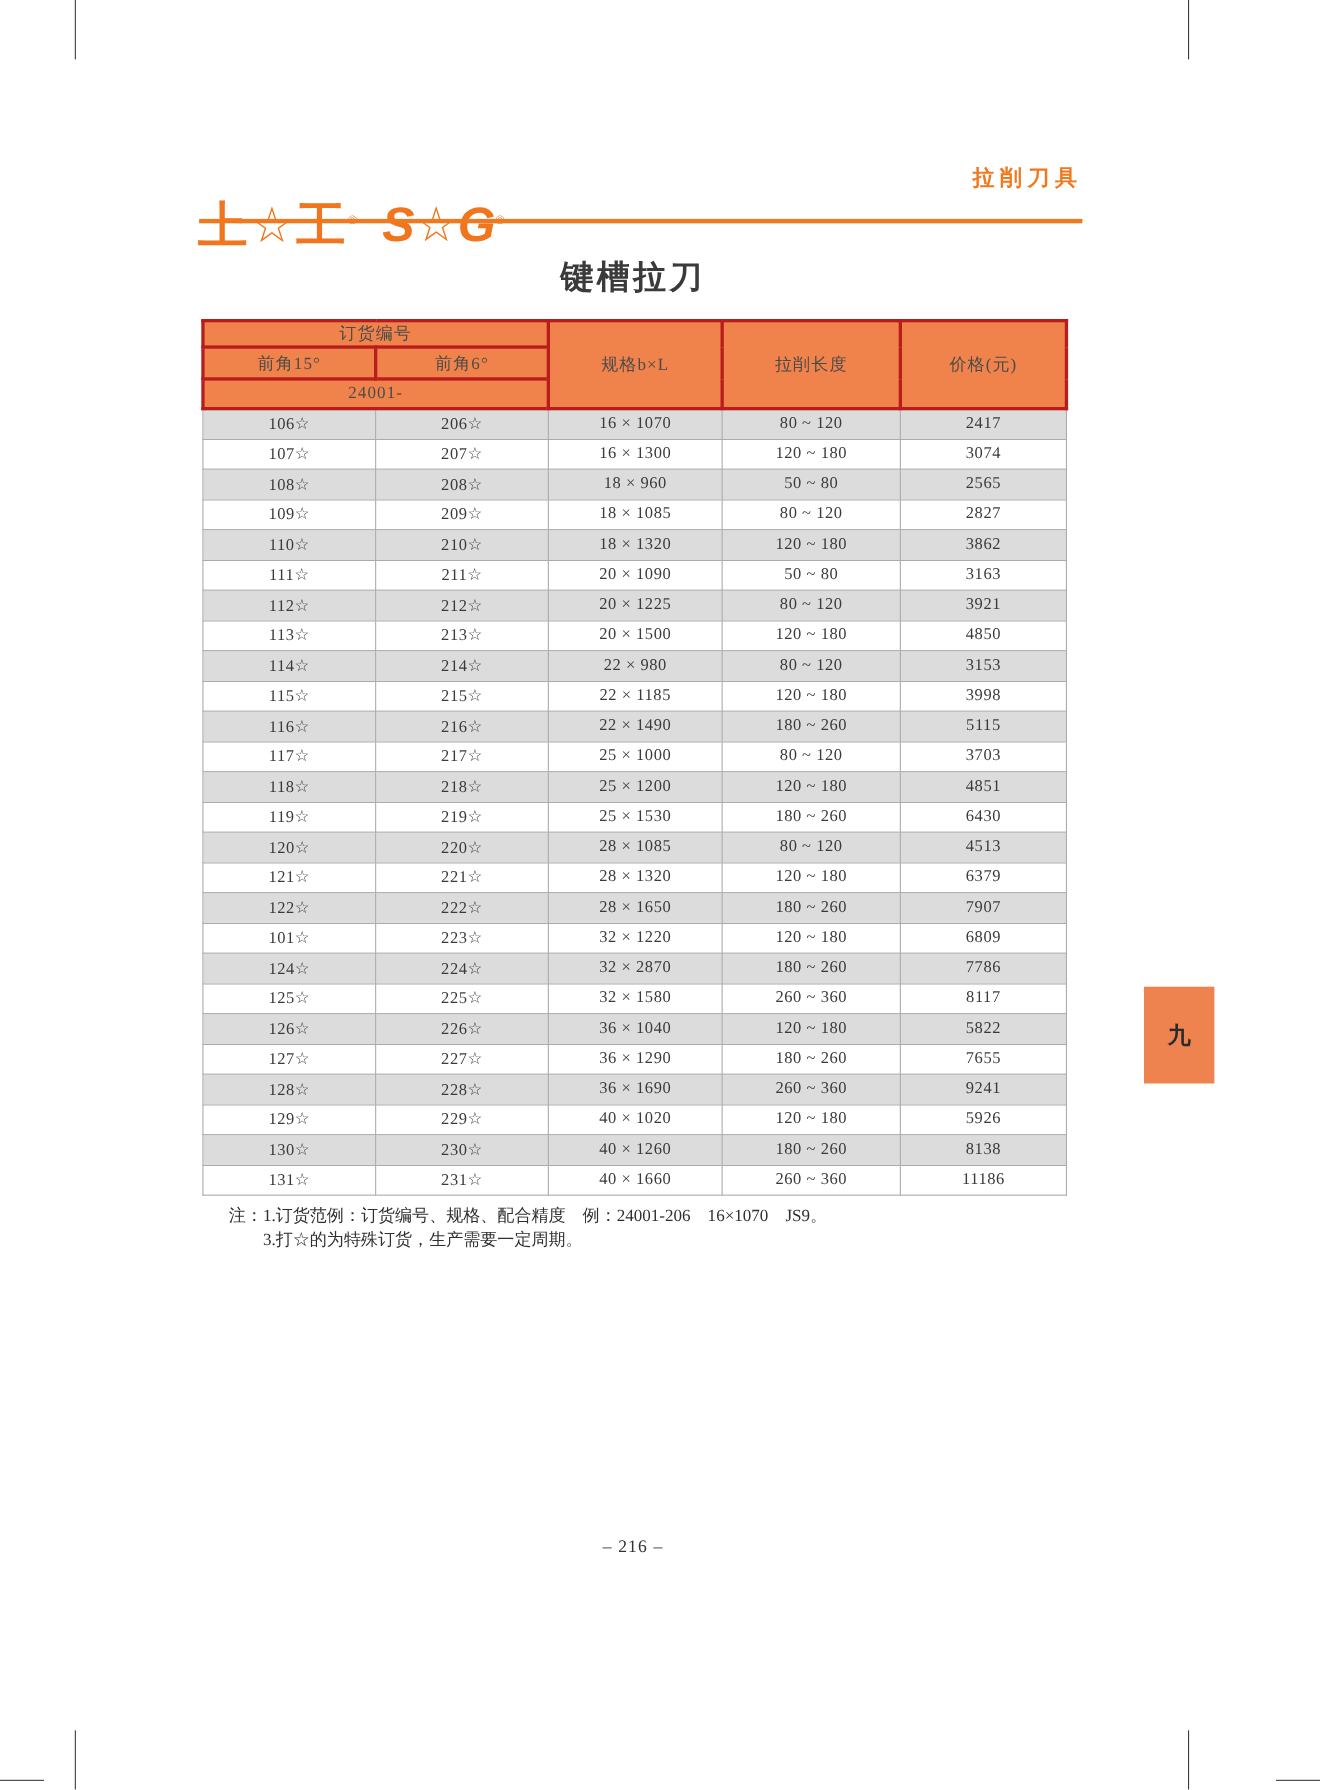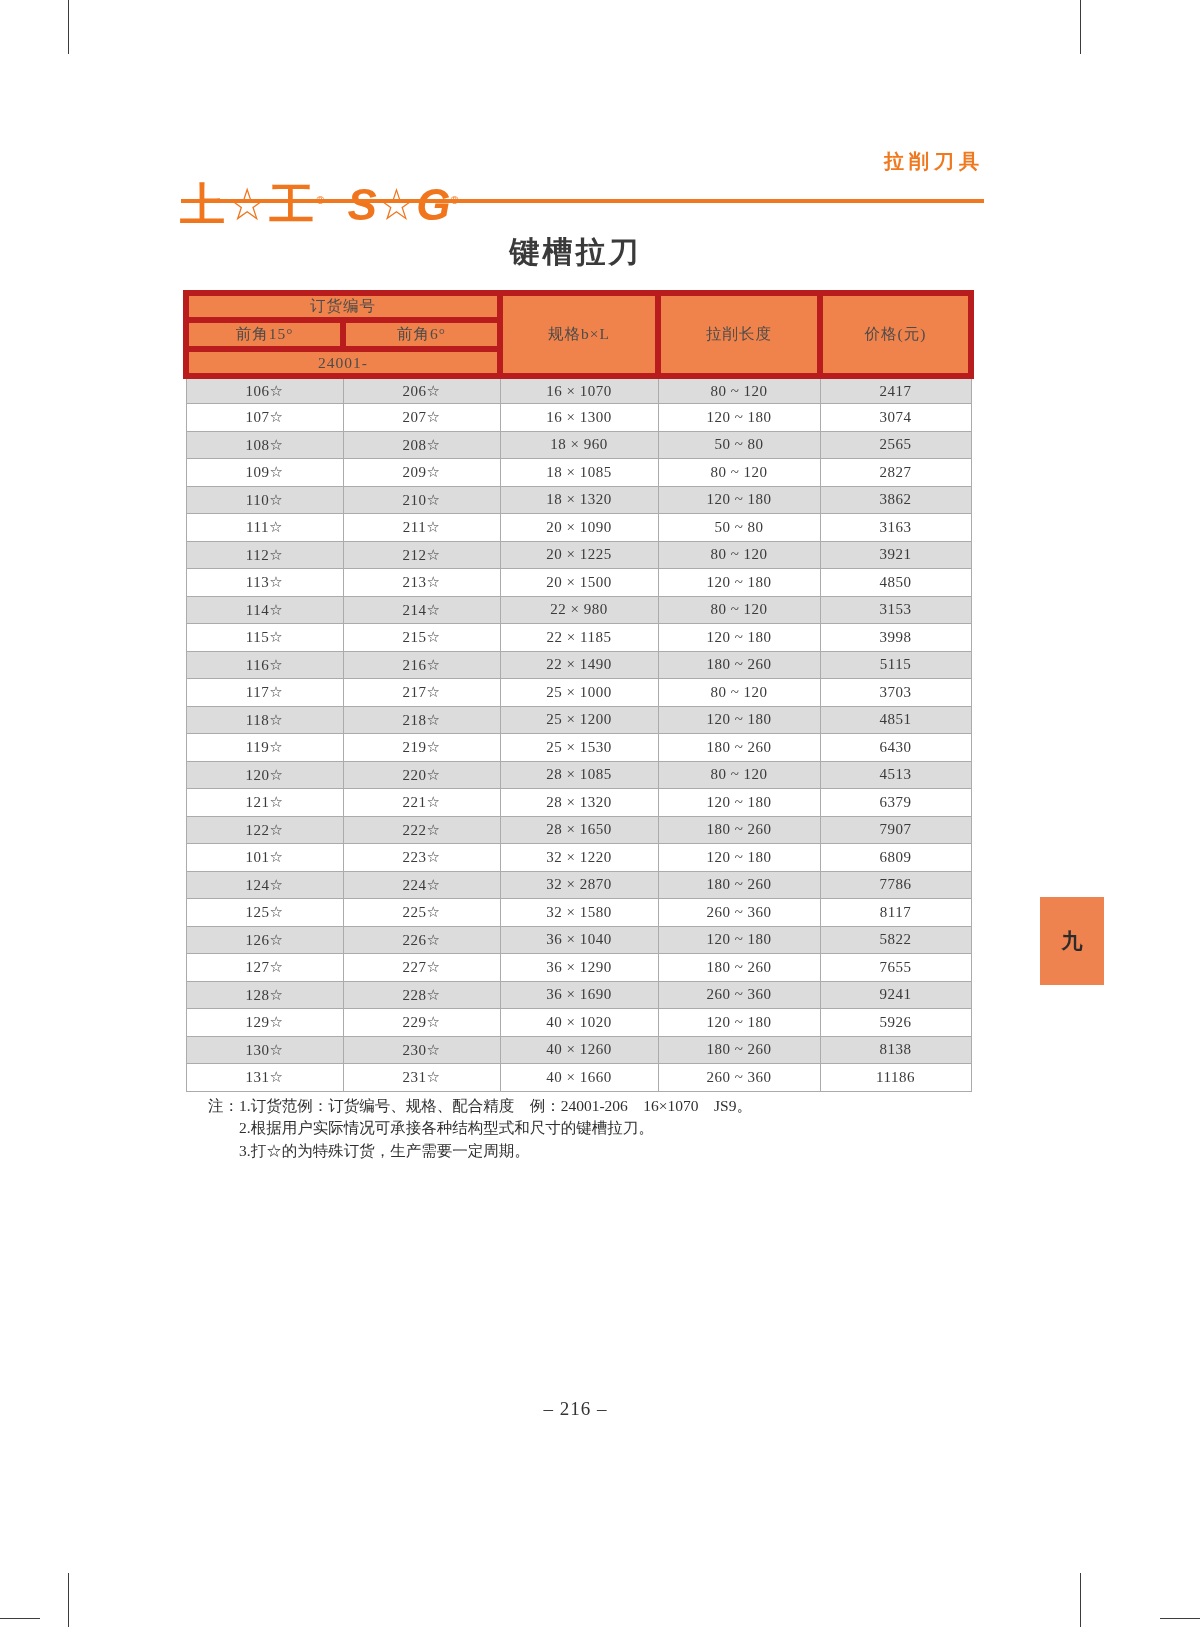"订货编号" th { border: 6px solid #b91c1c -> 3px solid #b91c1c }
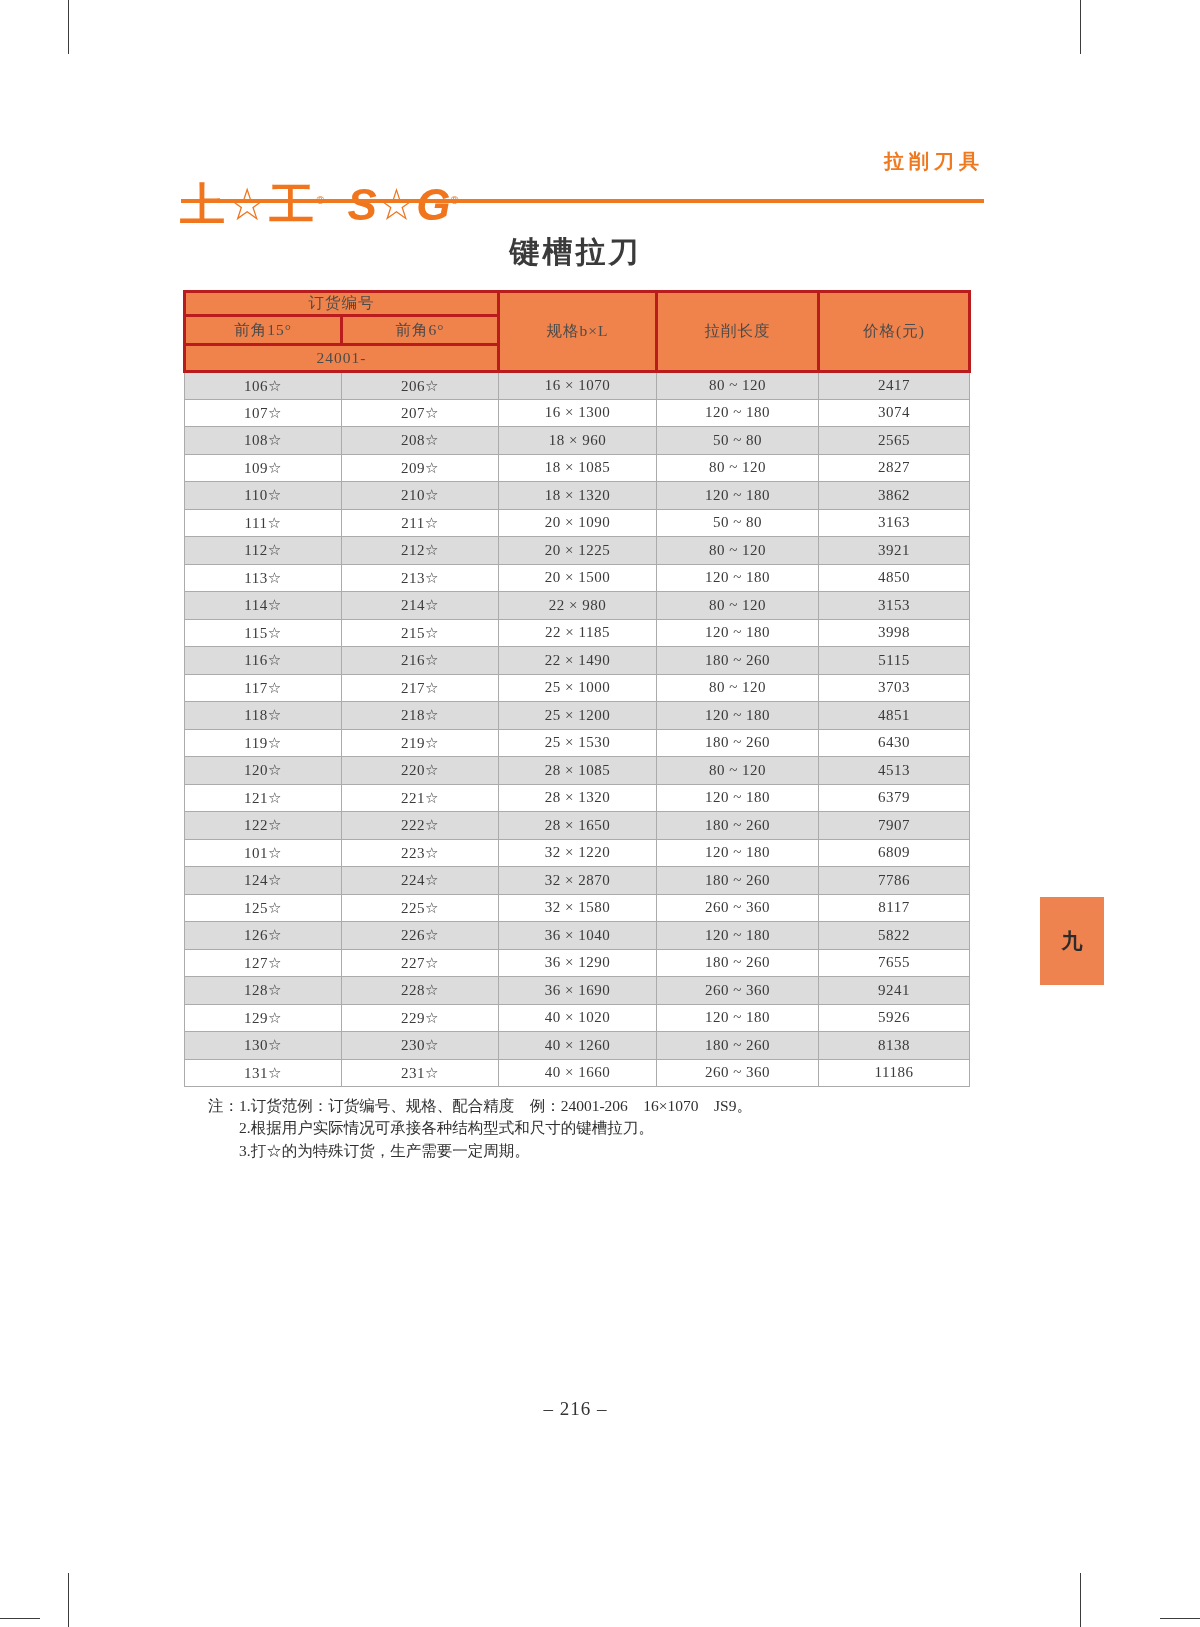"2.根据用户实际情况可承接各种结构型式和尺寸的键槽拉刀。" div.note-line { html: <div>2.根据用户实际情况可承接各种结构型式和尺寸的键槽拉刀。</div> -> none }
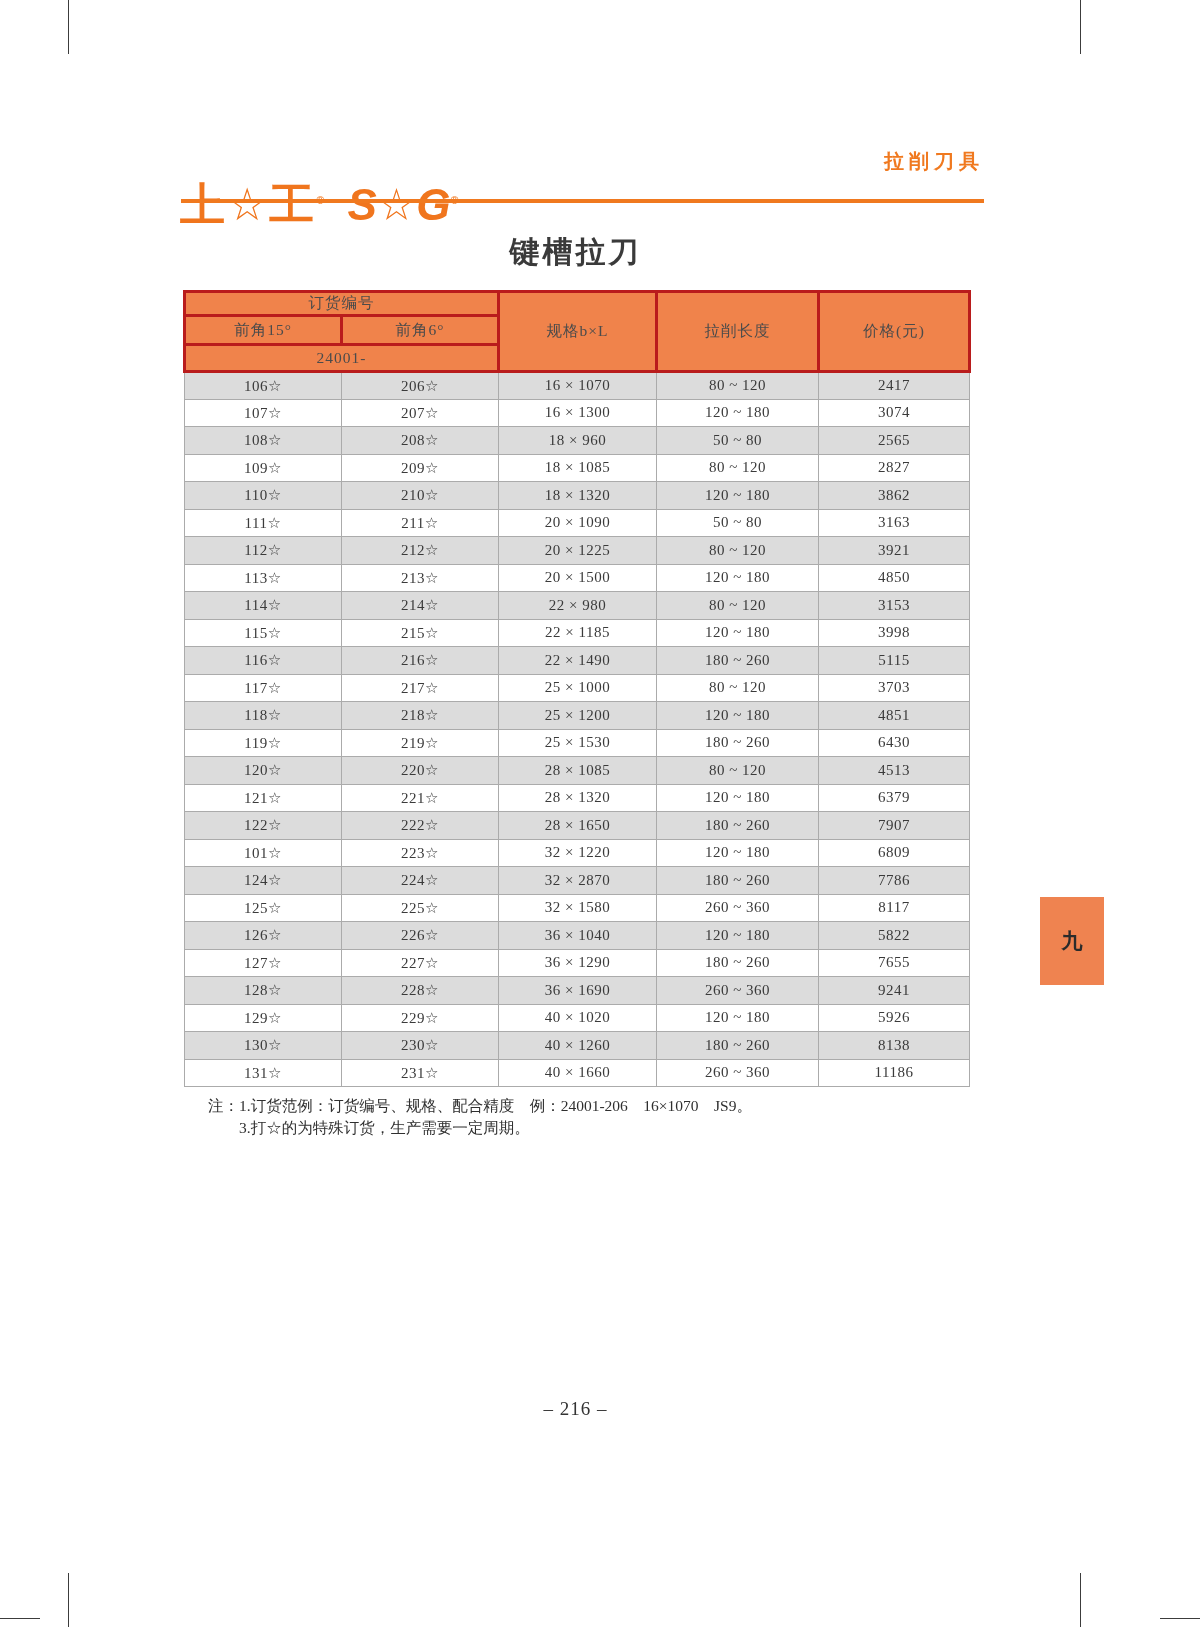"– 216 –" .page-number { font-size: 19px -> 16px }
